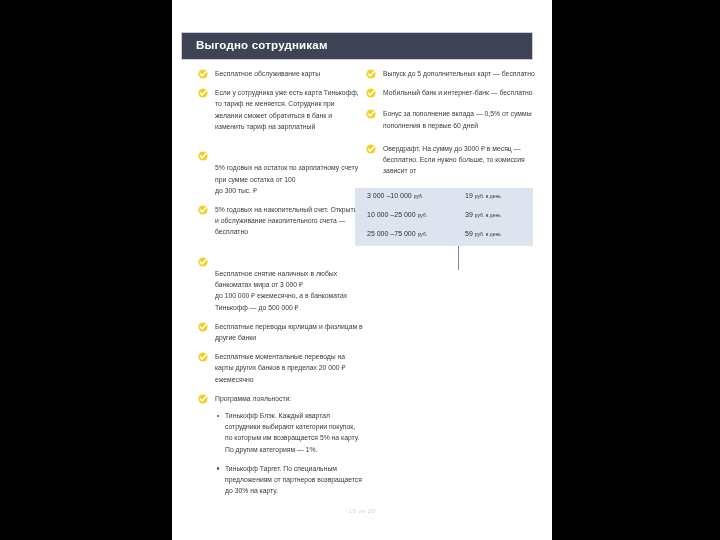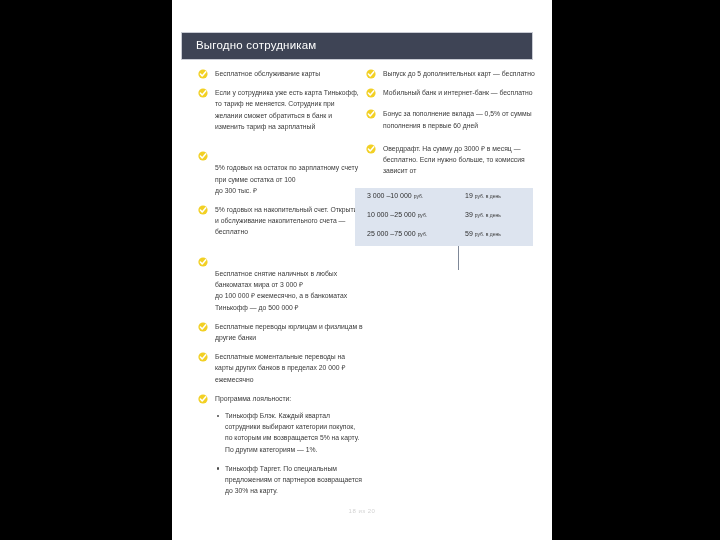"Выгодно сотрудникам" .header-title { font-weight: normal -> bold }
